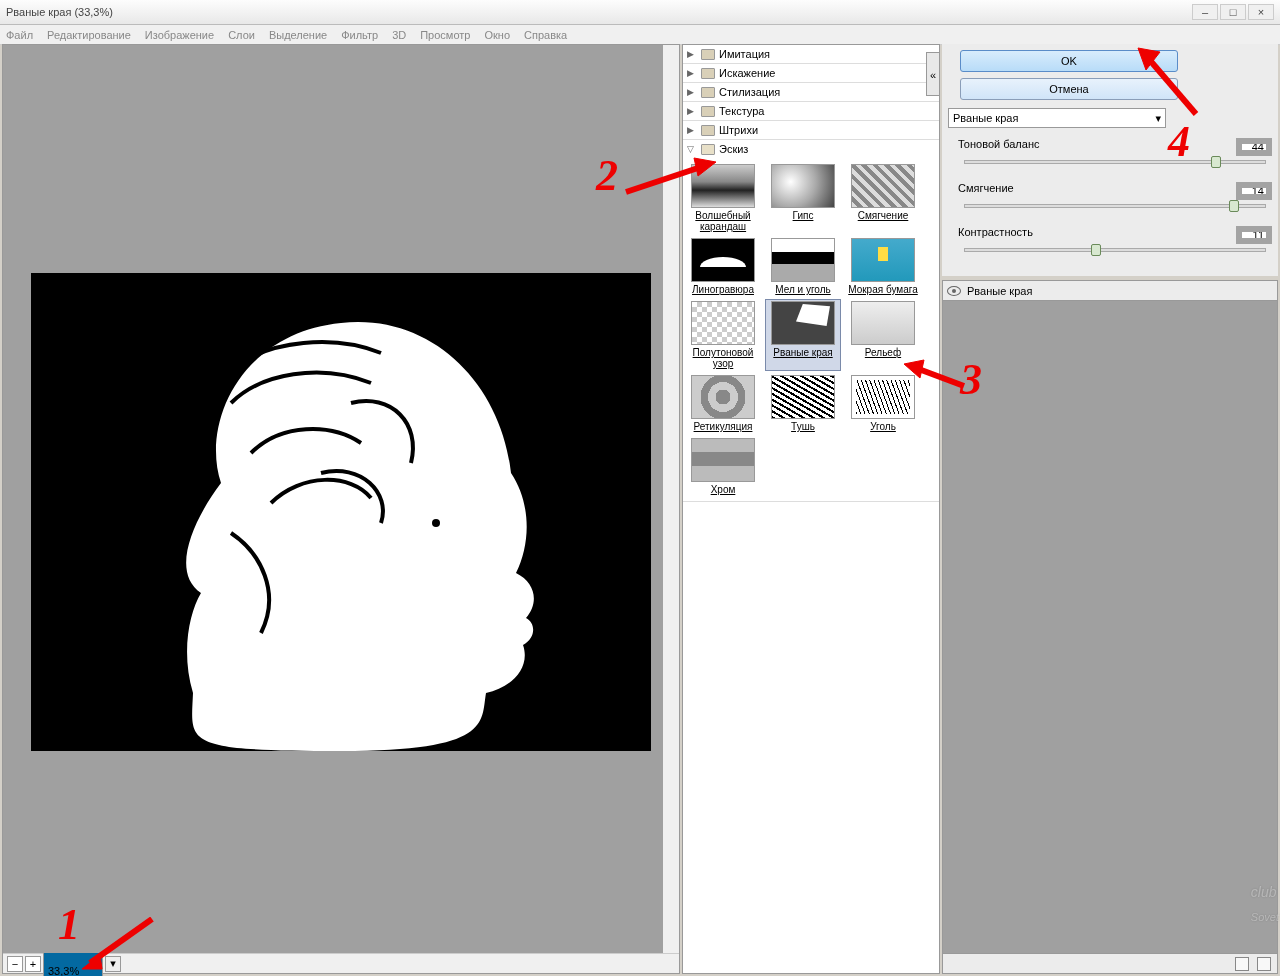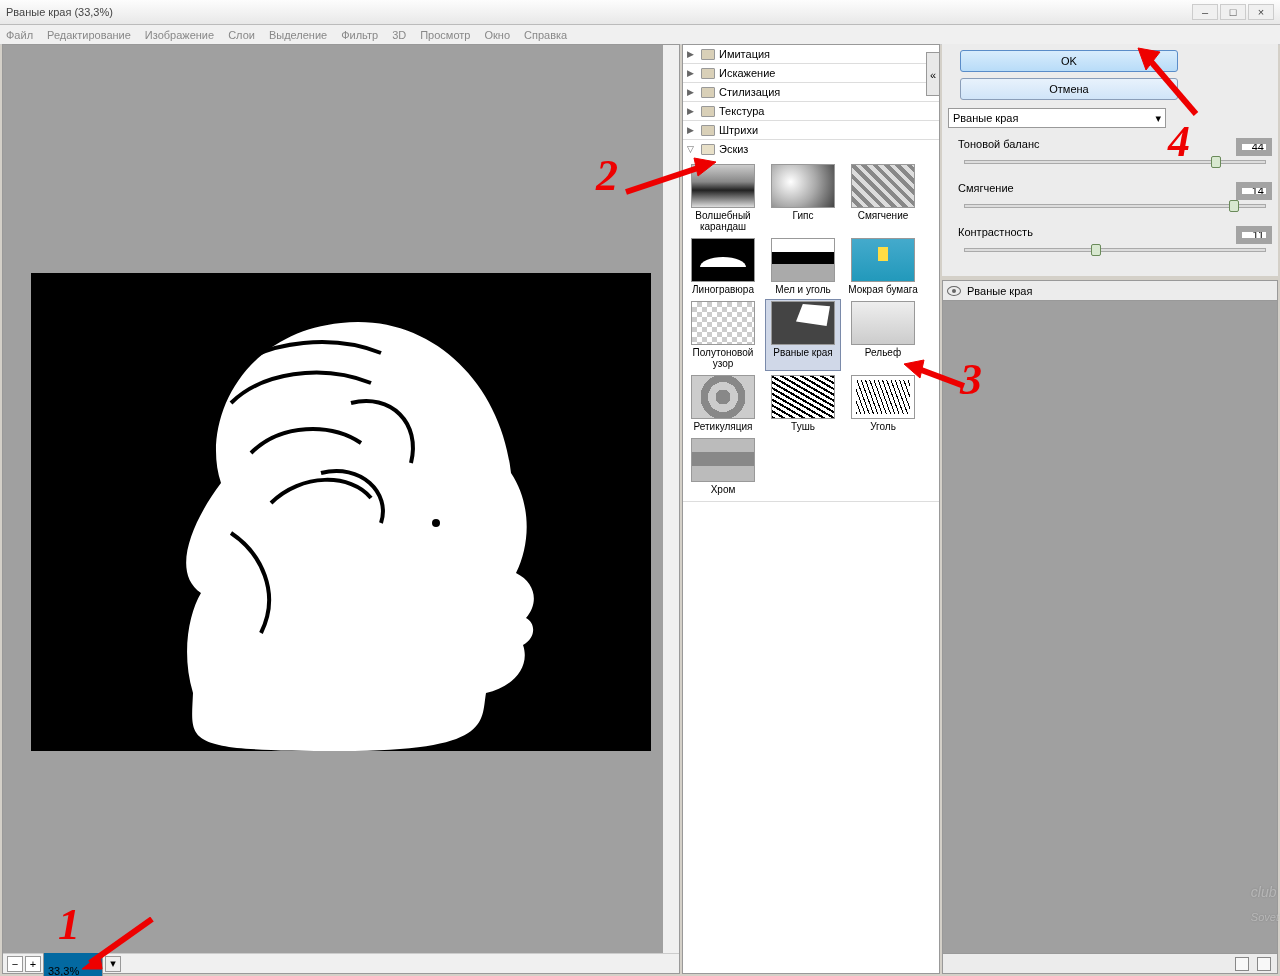"Волшебный карандаш" .thumb { text-decoration: none -> underline }
